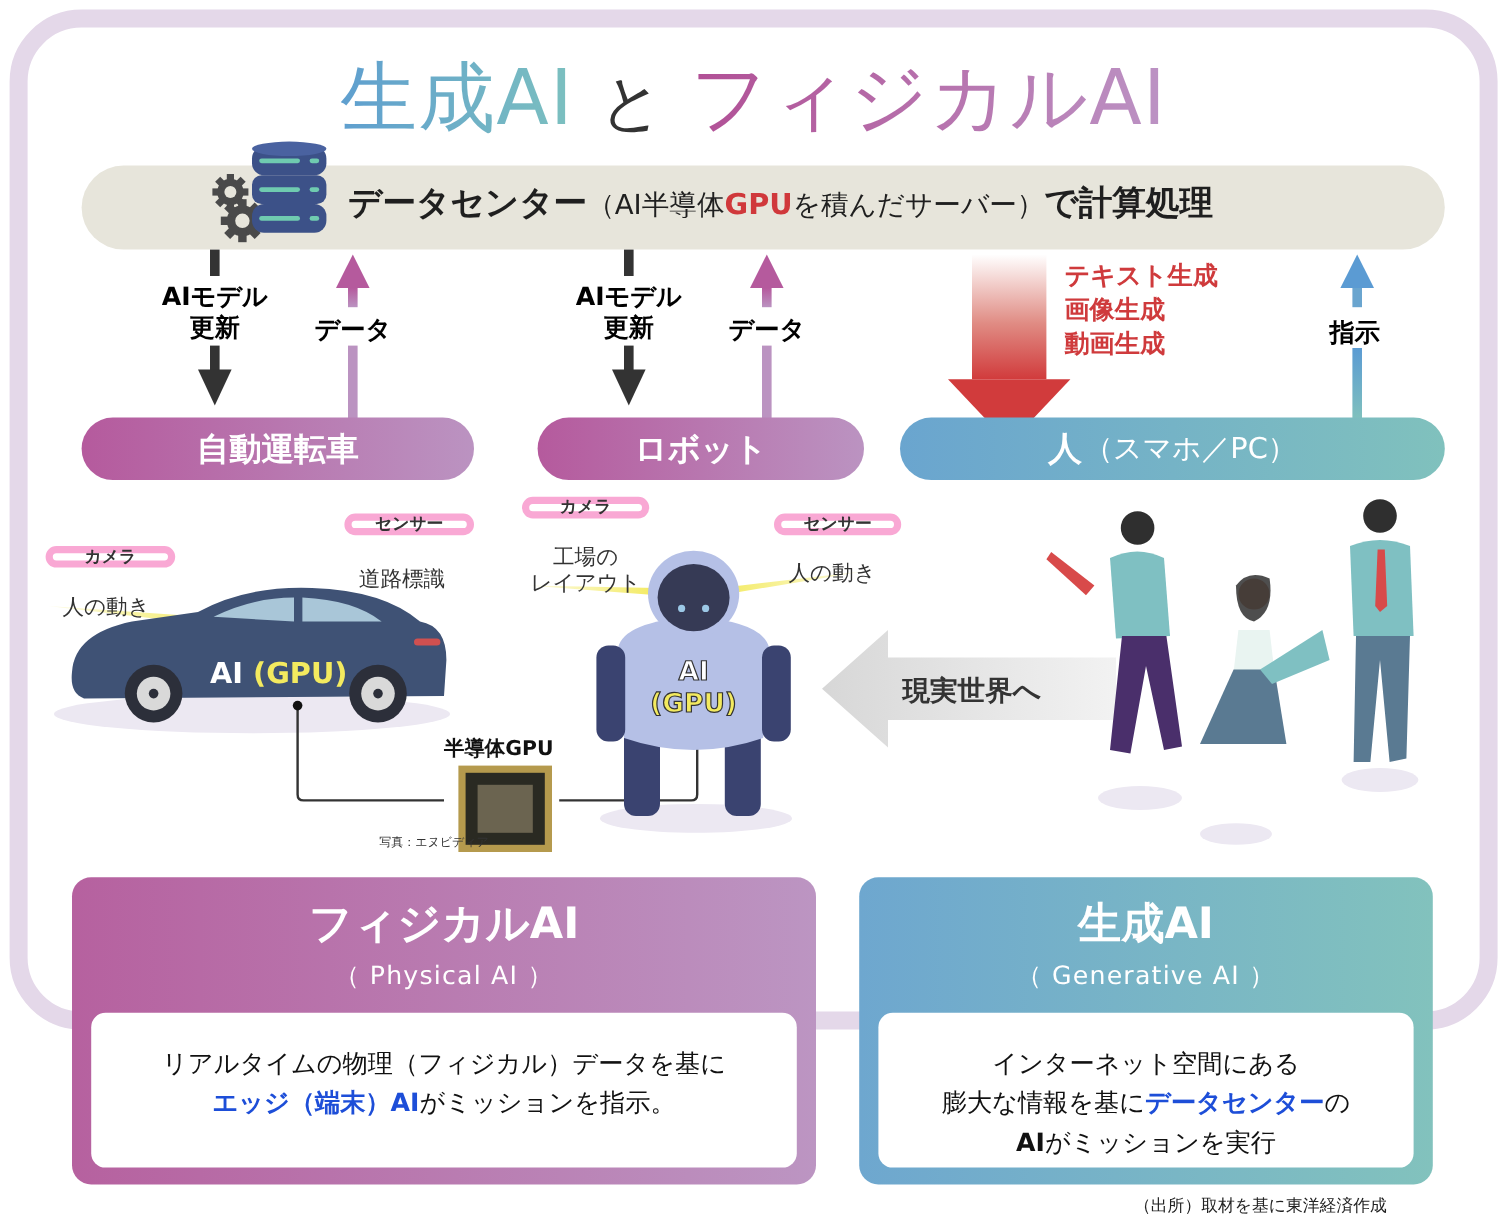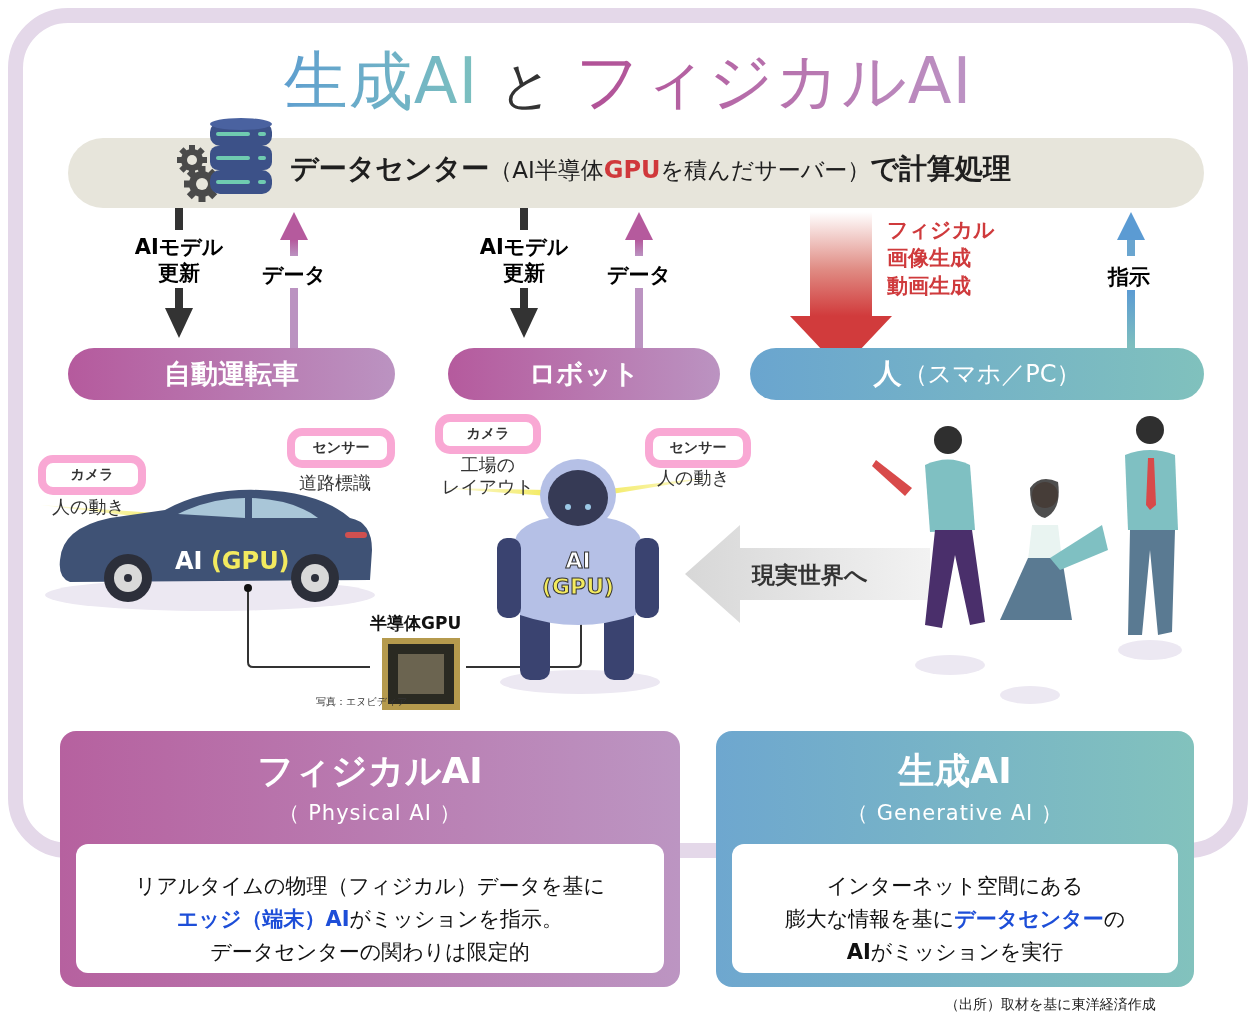"フィジカル" div { text: フィジカル -> テキスト生成 }
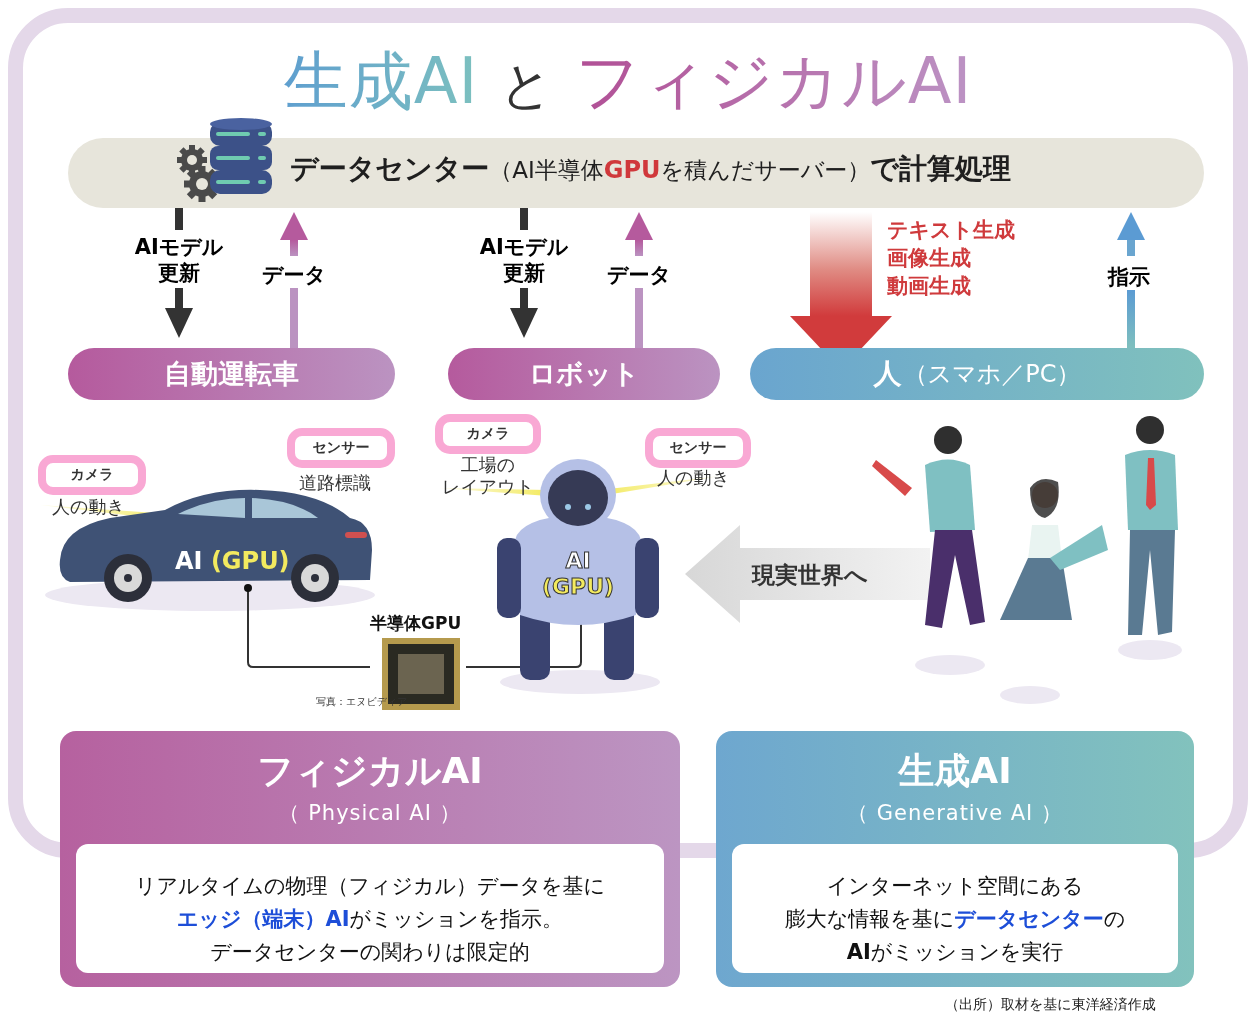"カメラ" .bubble { border: 8px solid #f9a8d4 -> 6px solid #f9a8d4; height: 40px -> 18px }
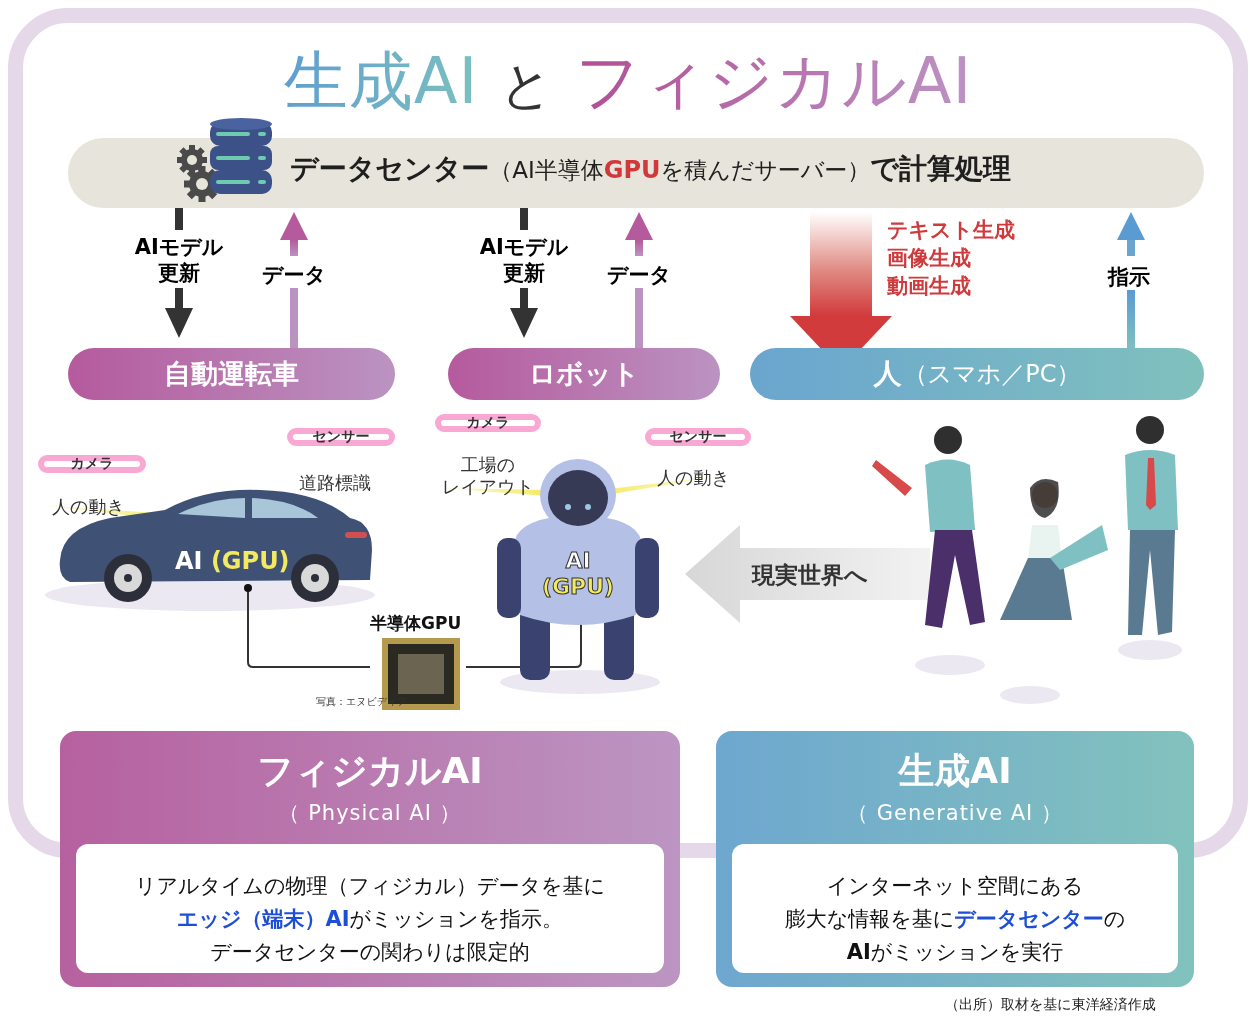"データセンターの関わりは限定的" div { html: <div>データセンターの関わりは限定的</div> -> none }
